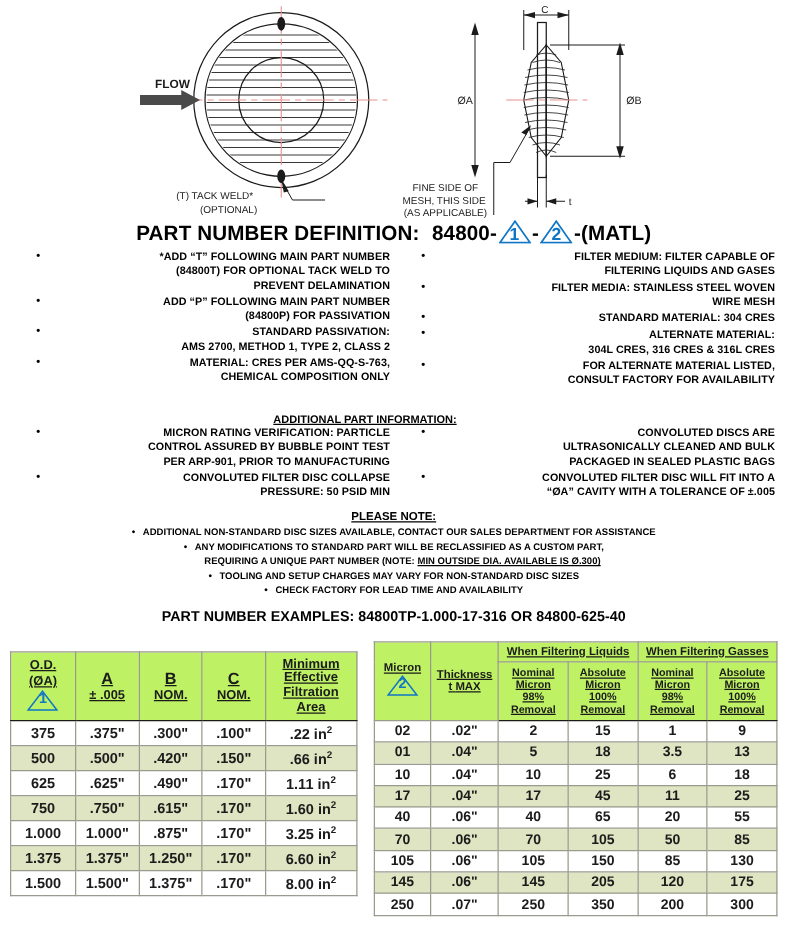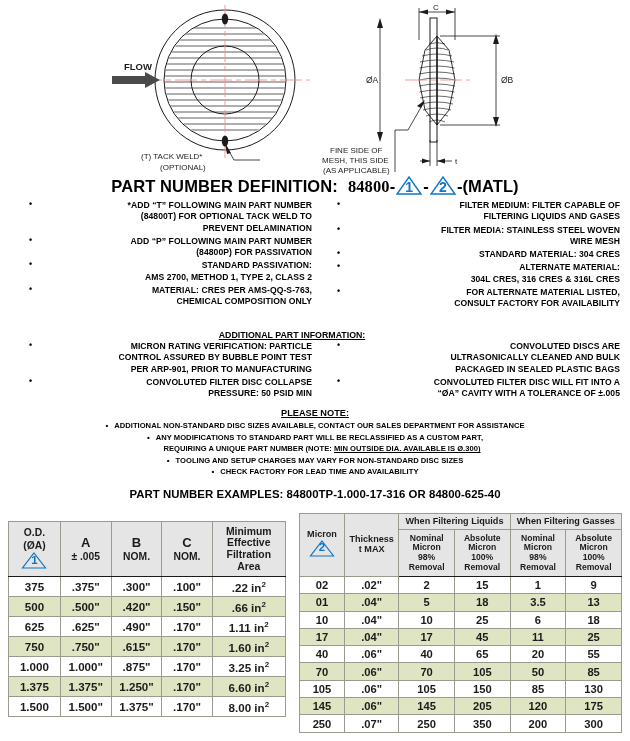"84800" #pn-def .pn-num { font-family: Liberation Serif, serif -> none }
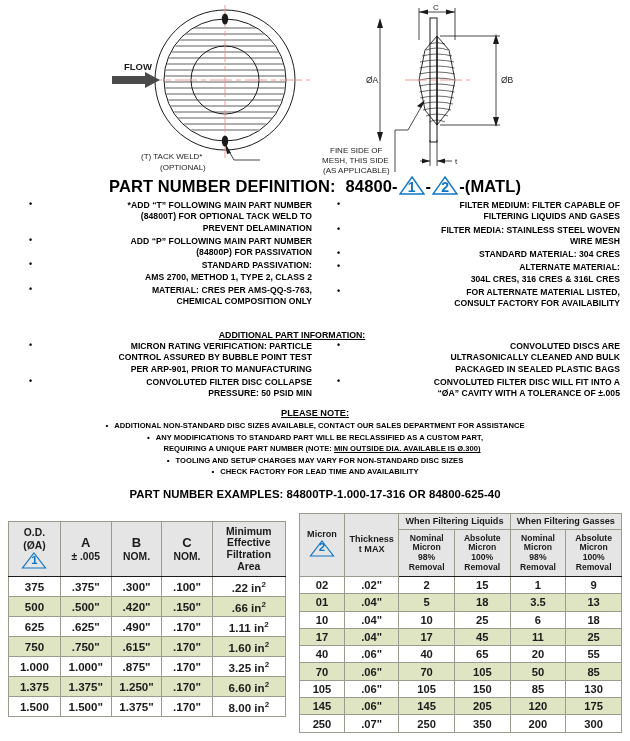"When Filtering Liquids" .dtable thead th { background: #e5e5e5 -> #bef264; text-decoration: none -> underline }
